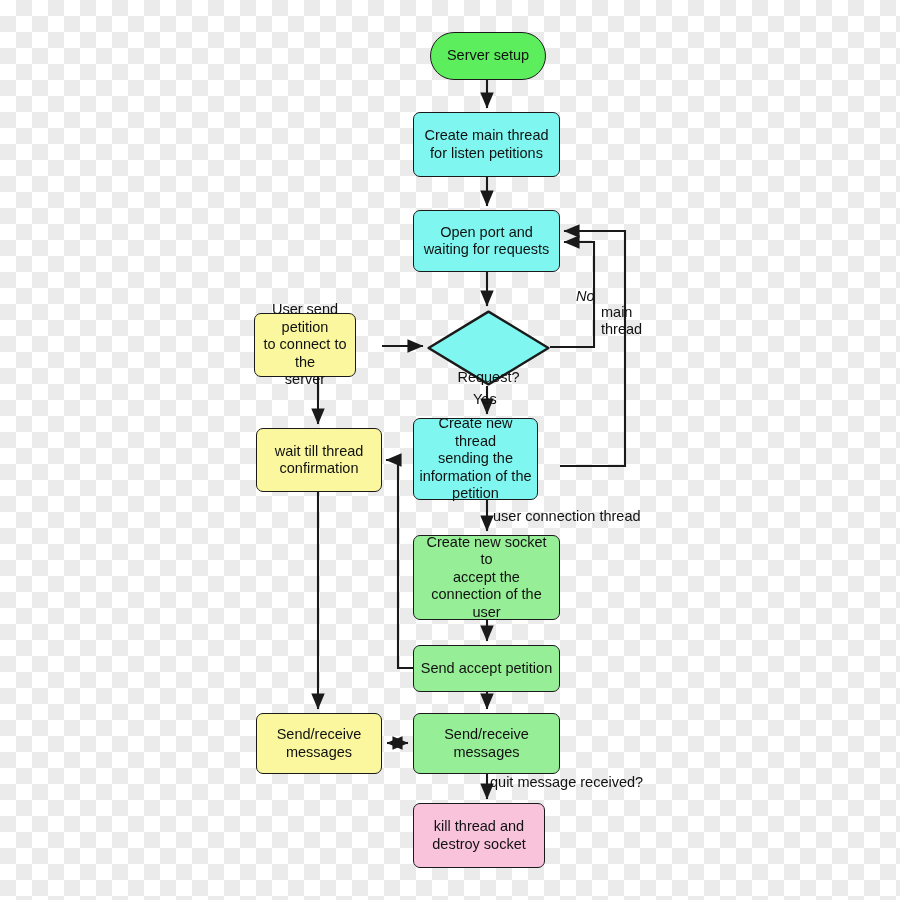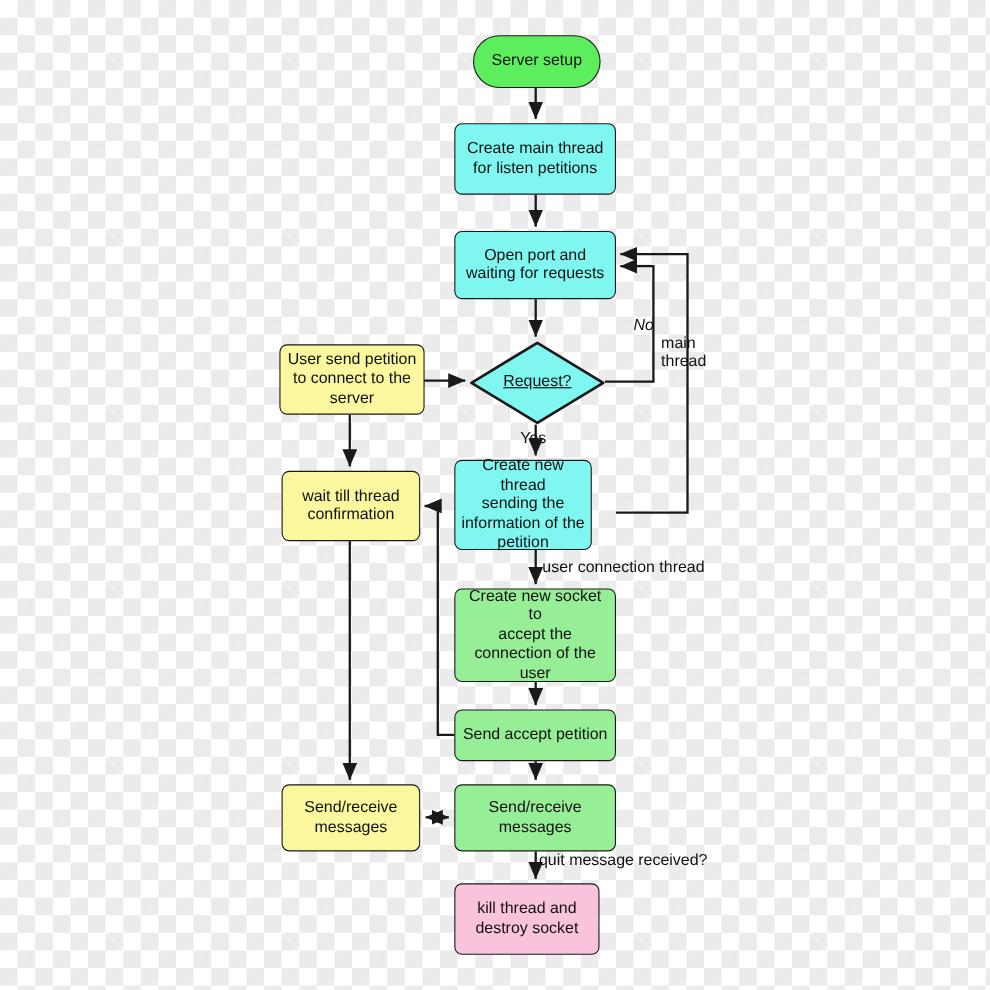"User send petition" div.node { width: 132px -> 102px }
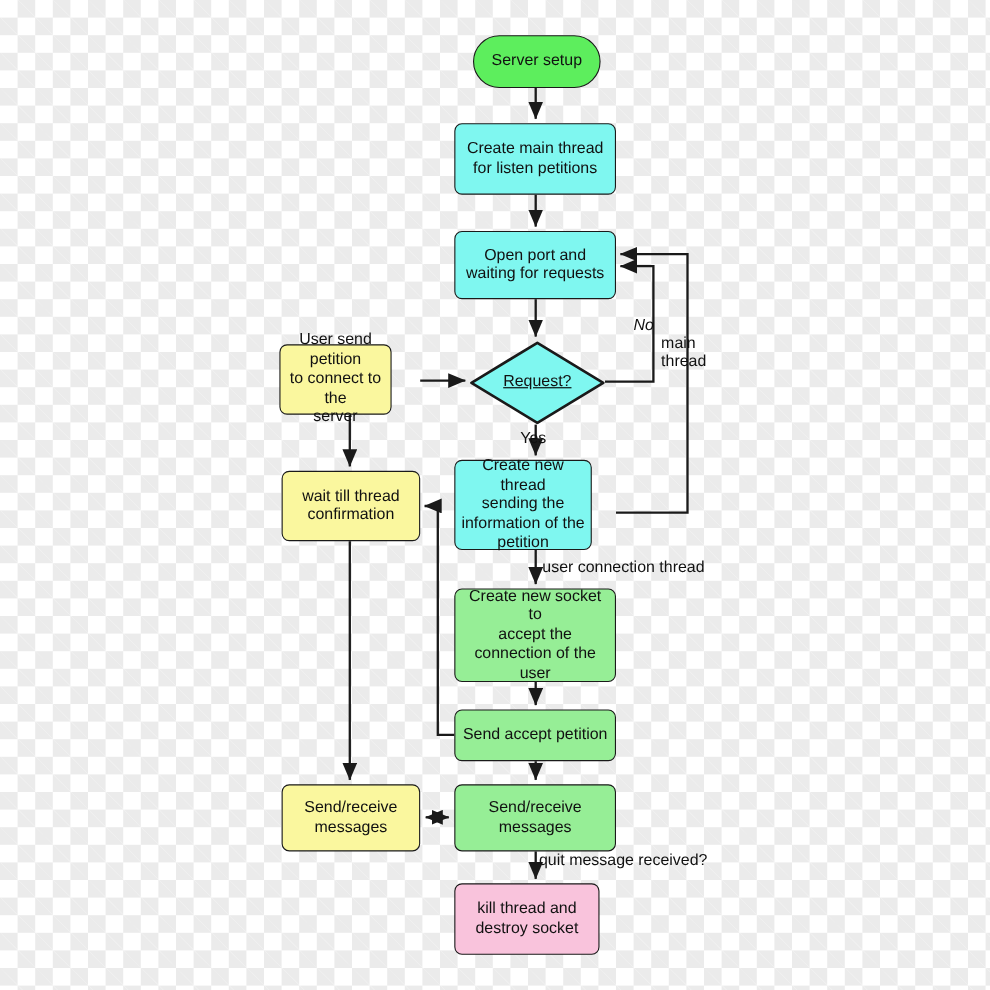"Request?" .diamond-wrap { align-items: center -> flex-end; text-decoration: underline -> none }
